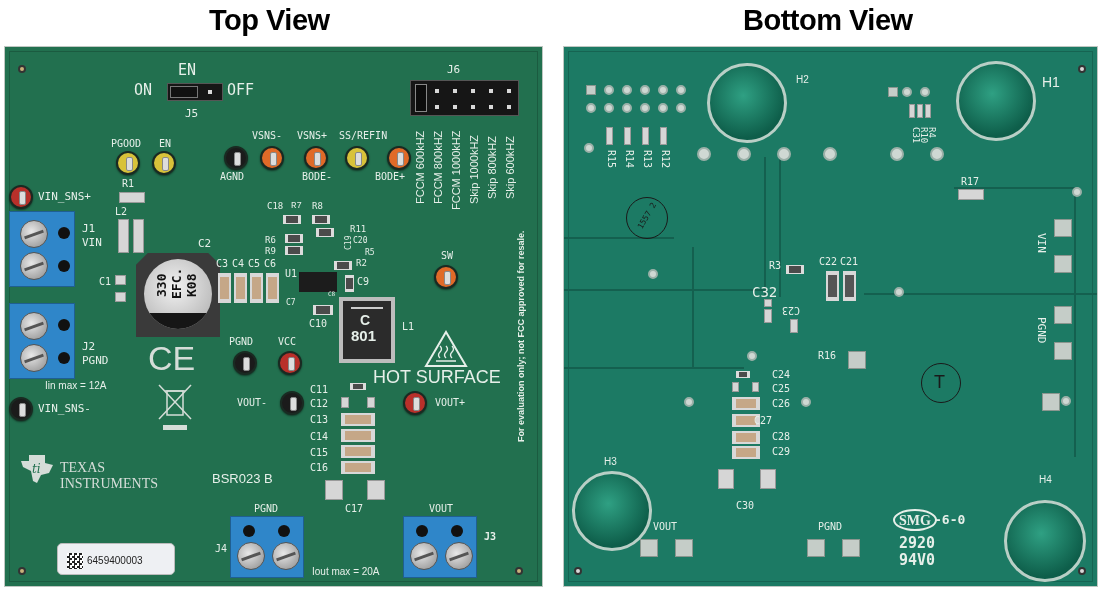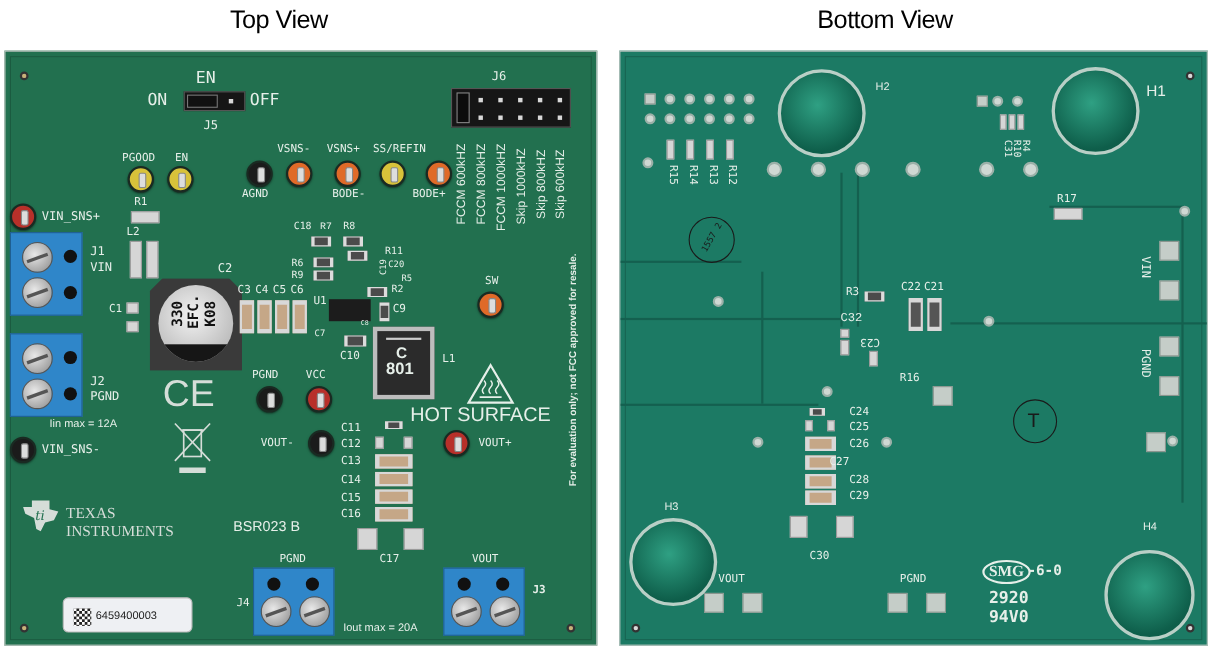"Top View" .view-title { font-size: 23px -> 29px; font-weight: normal -> bold }
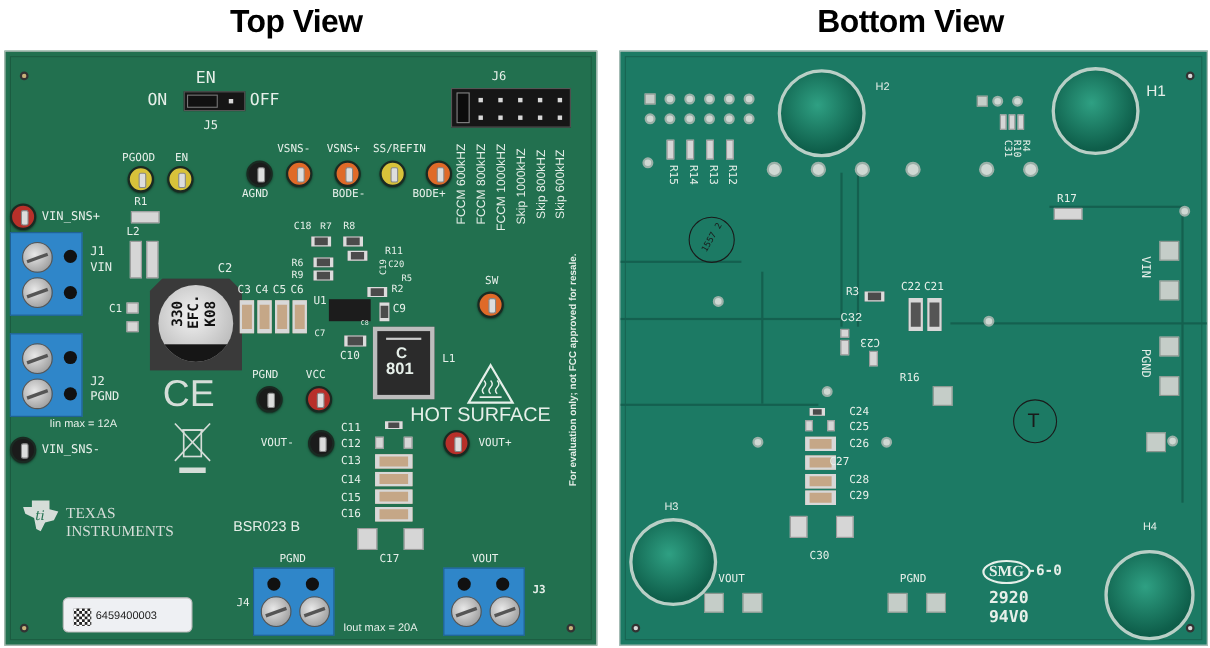"C32" div.silk { font-family: Liberation Mono, monospace -> none; font-size: 11px -> 14px; left: 200px -> 188px }
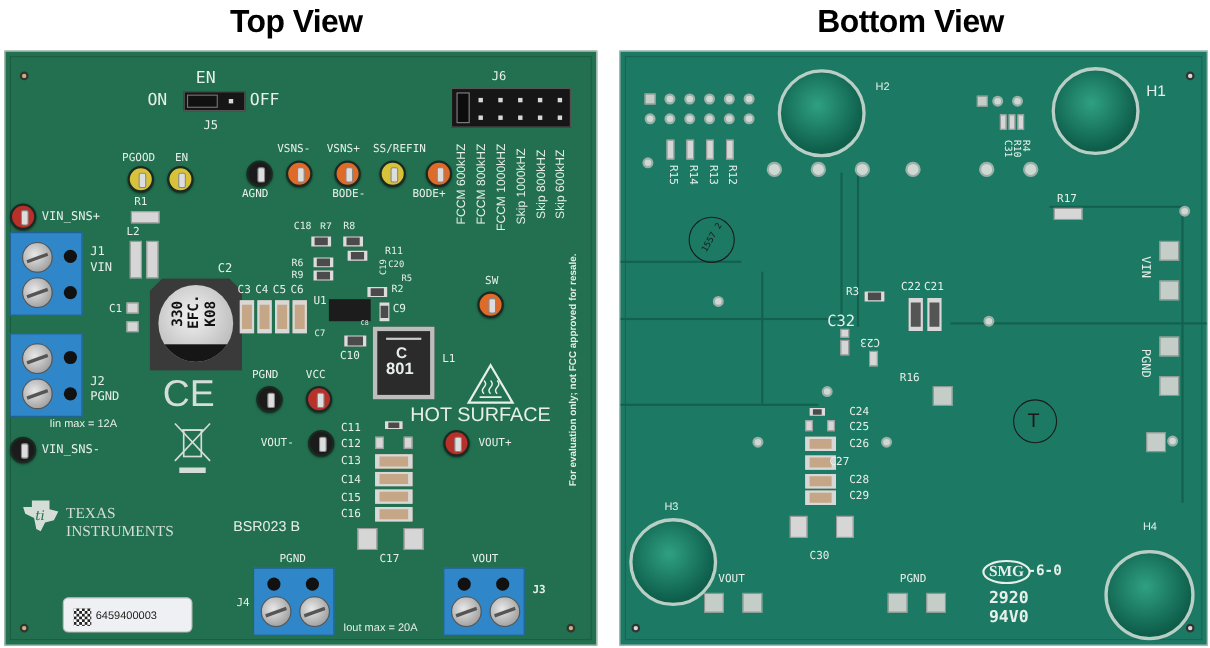"R16" div.silk { top: 292px -> 304px }
